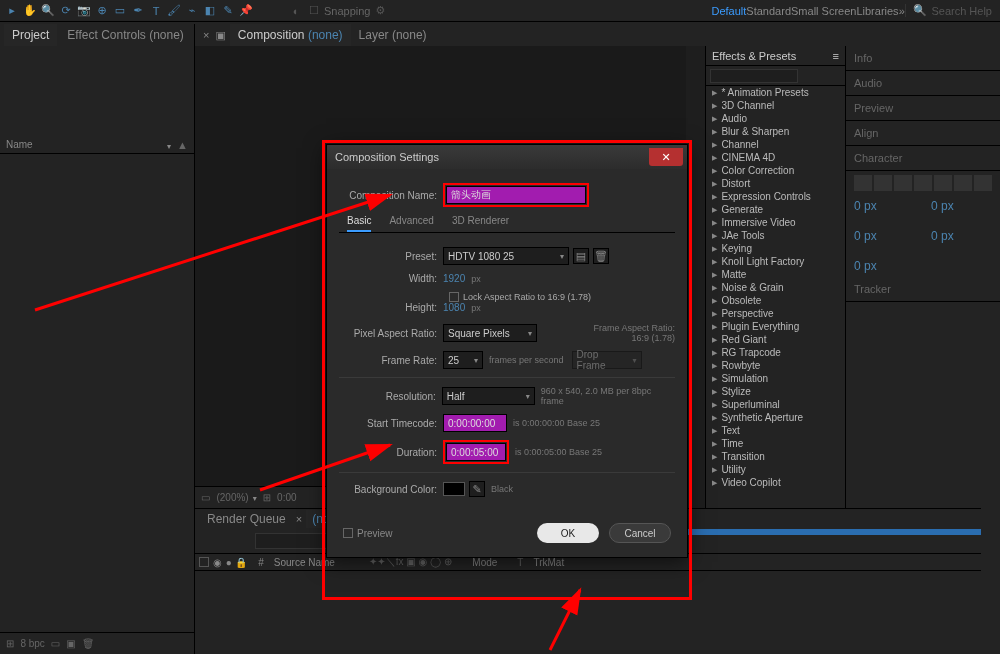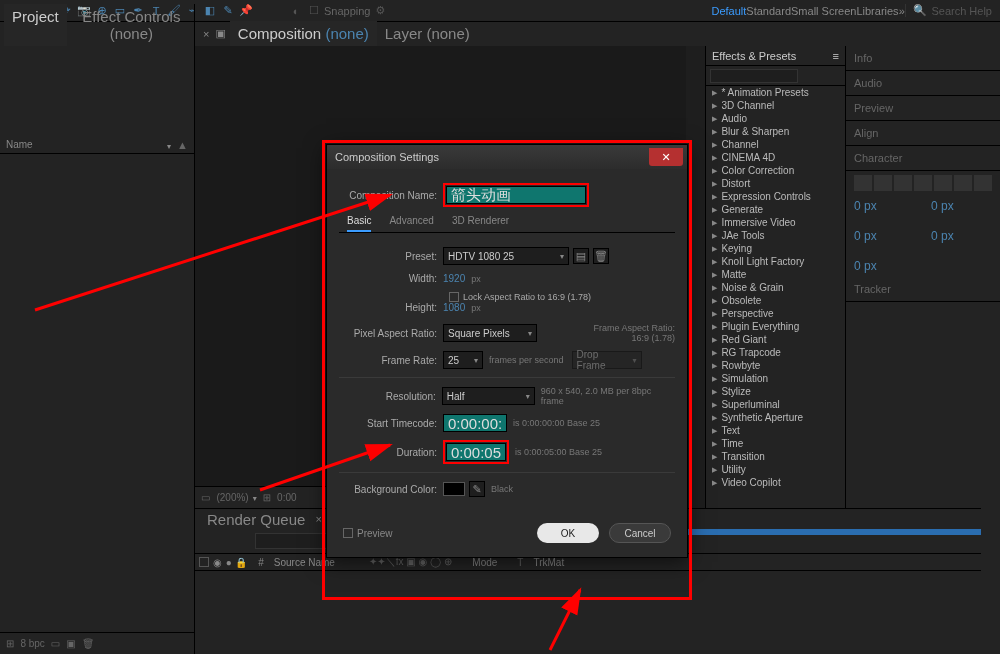"Project" .tab { font-size: 15px -> 12px; text-align: center -> none }
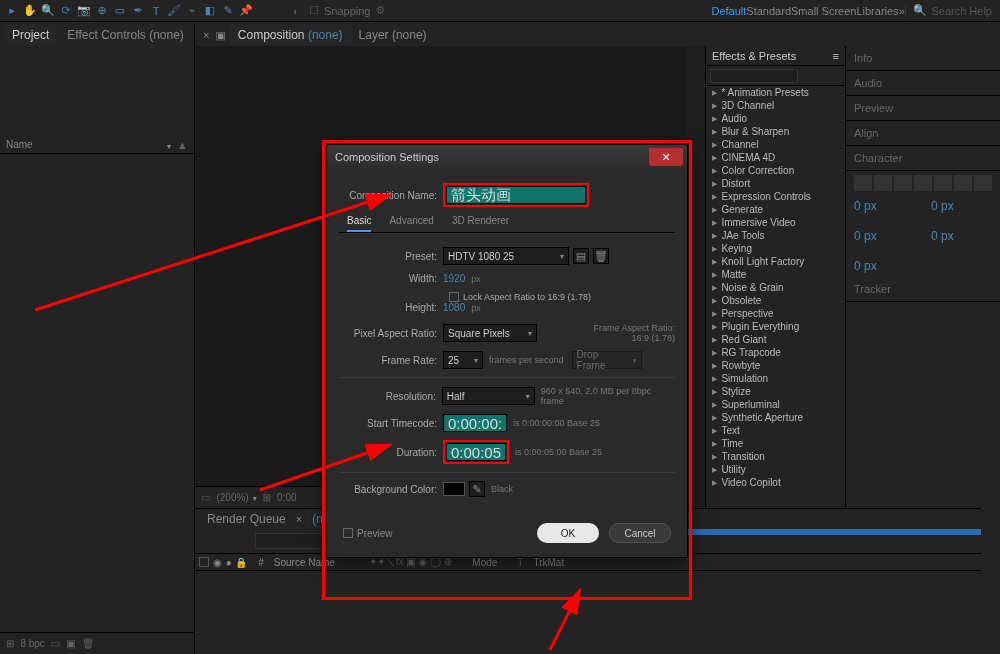"箭头动画" .val-input { background: #0f766e -> #a21caf; font-size: 15px -> 10px }
